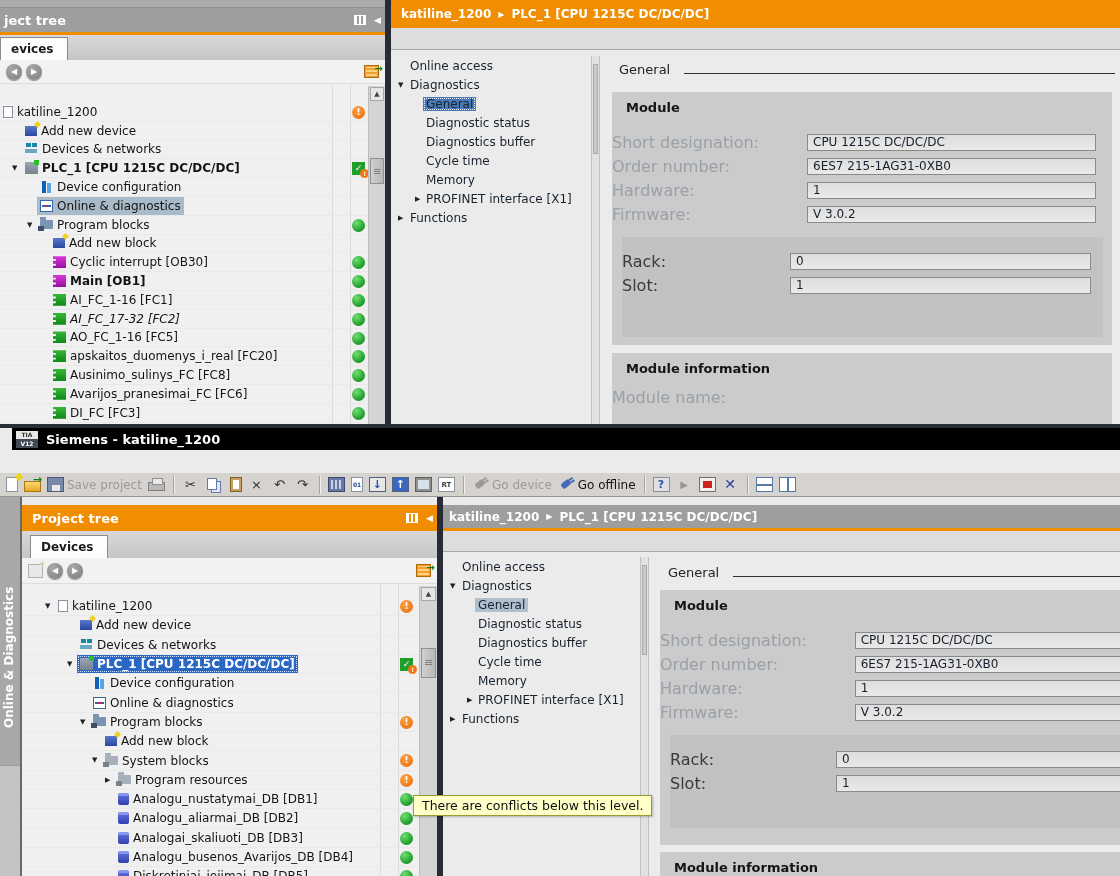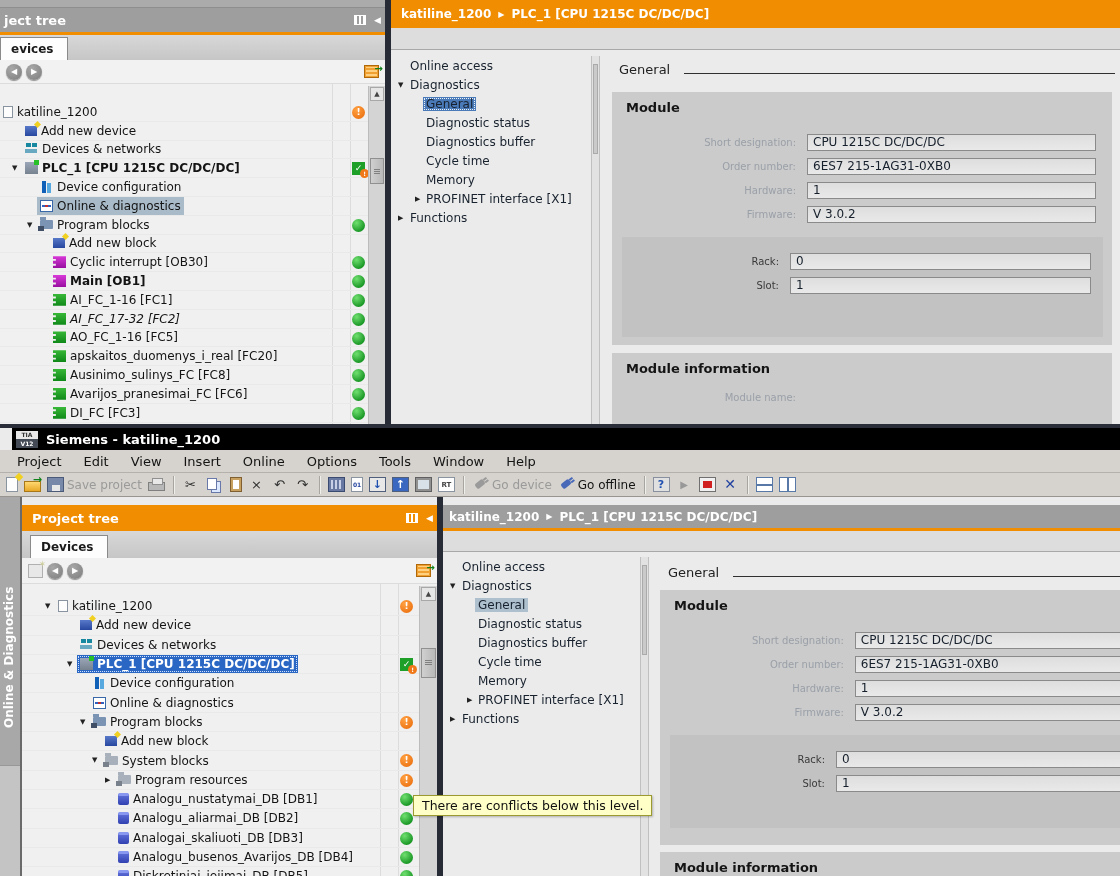"Short designation:" .flabel { font-size: 10px -> 16px; padding-right: 11px -> 4px; text-align: right -> none }
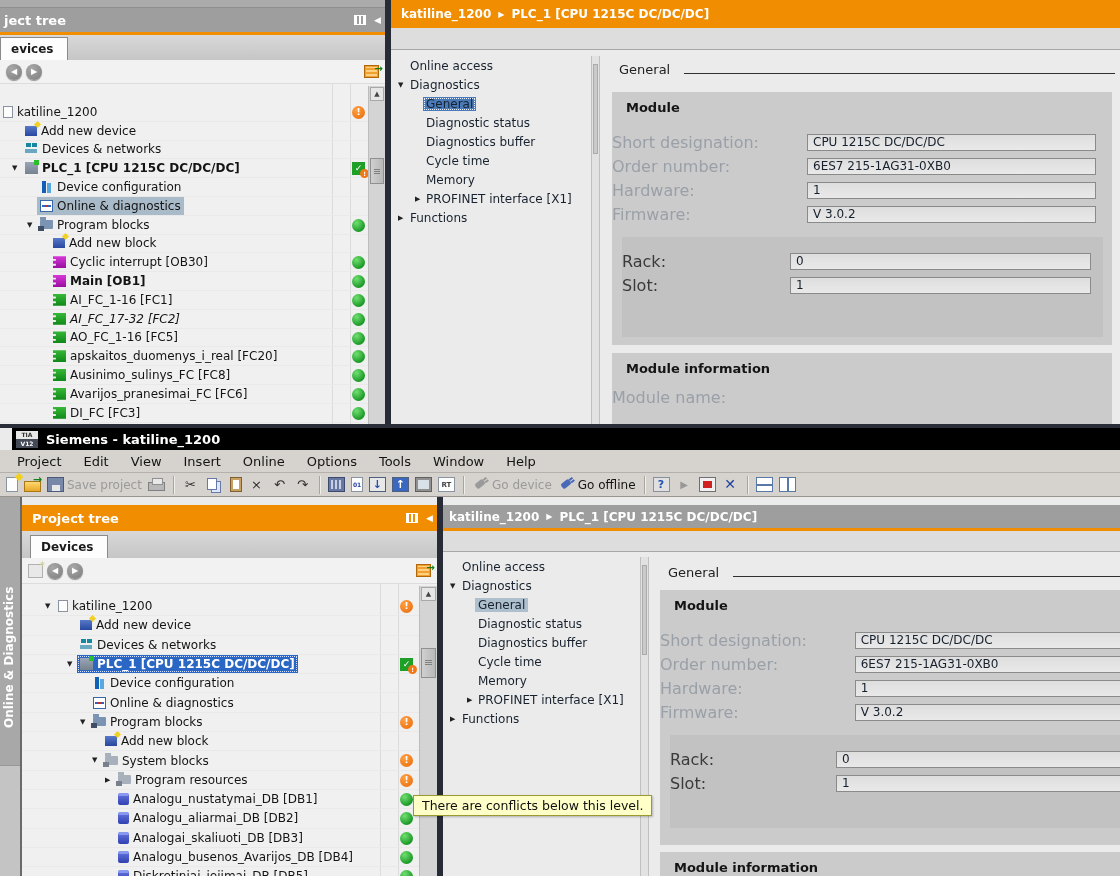"Project" div.menubar { html: <div> <span>Project</span> <span>Edit</span> <span>View</span> <span>Insert</span> <span>Online</span> <span>Options</span> <span>Tools</span> <span>Window</span> <span>Help</span> </div> -> none }
